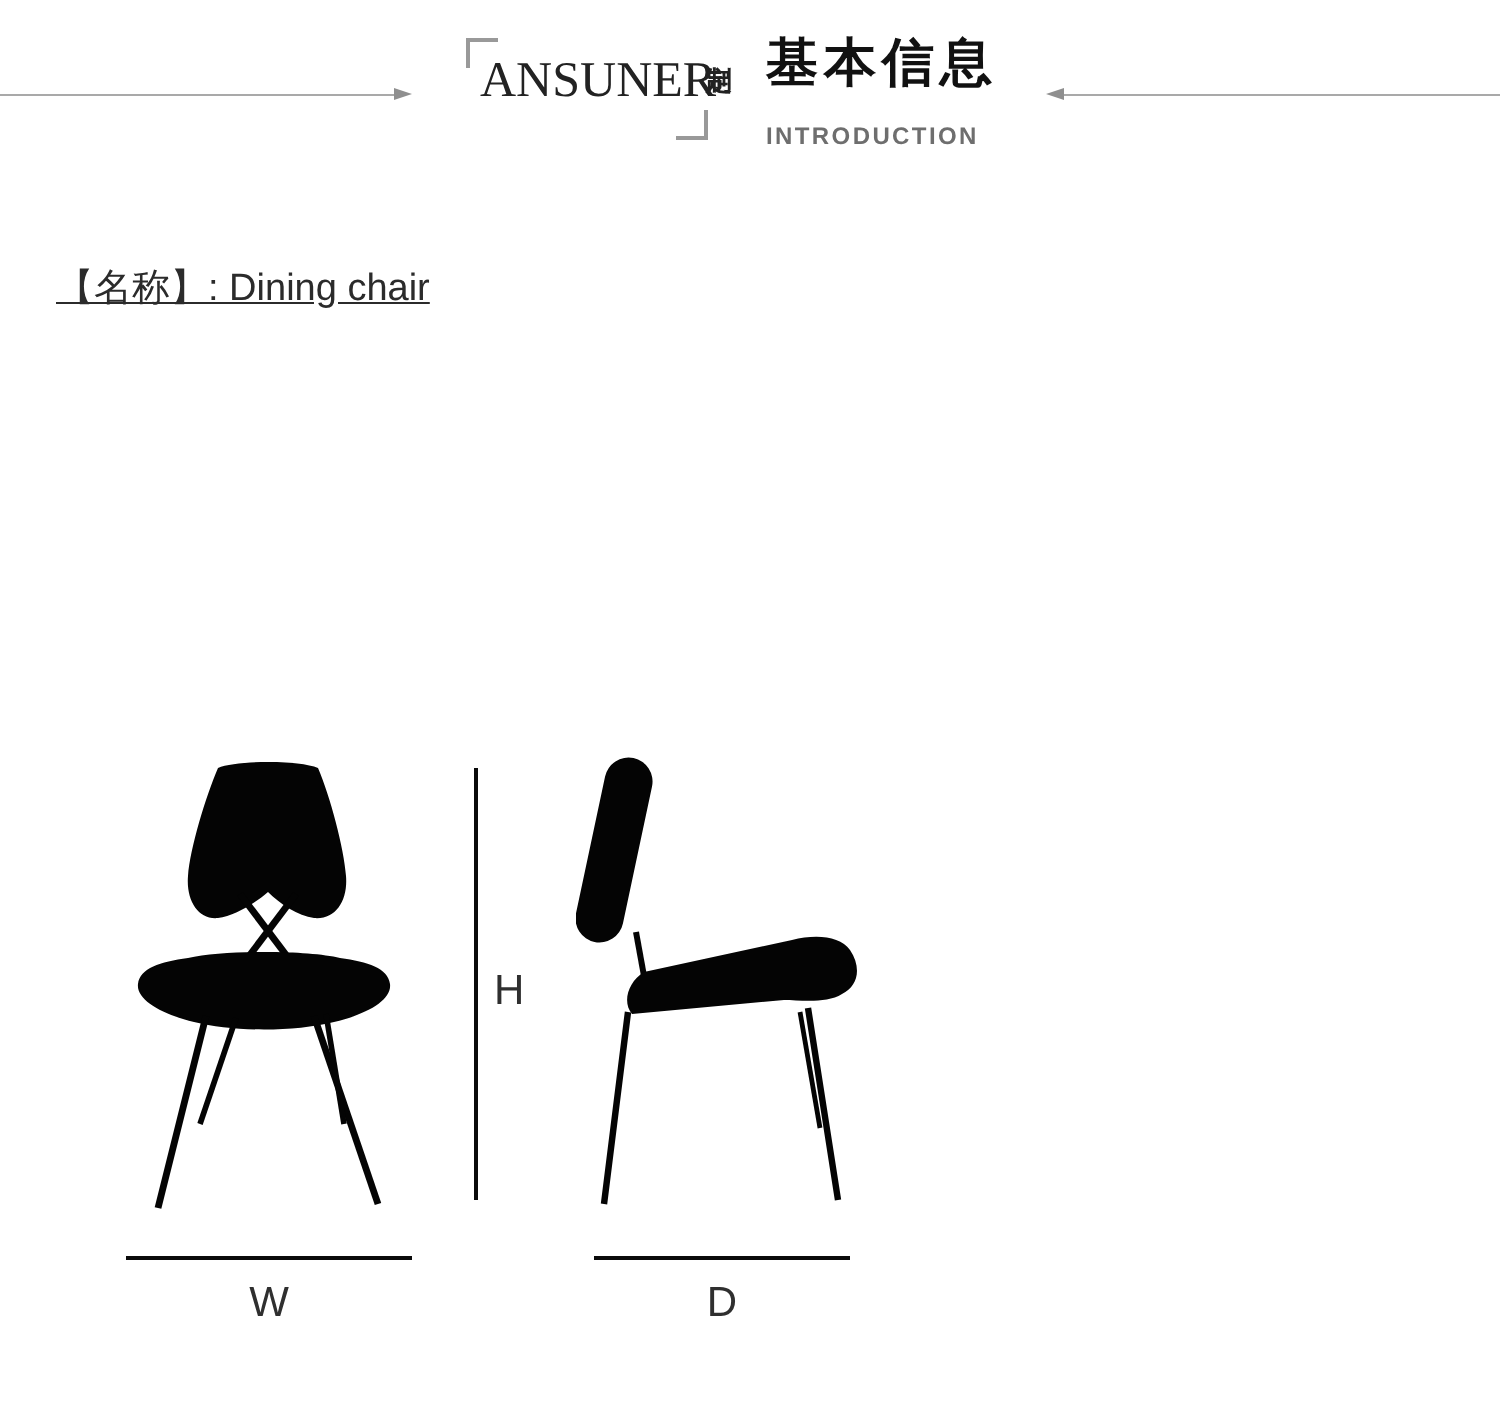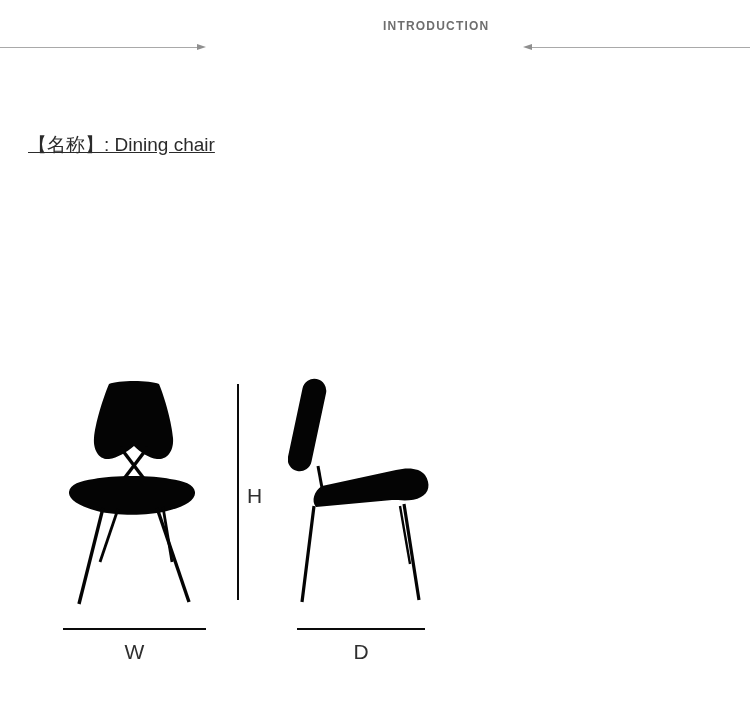"ANSUNER" div.logo { html: none -> <div> <span></span> <span>ANSUNER</span> <span>定制</span> <span></span> </div> }
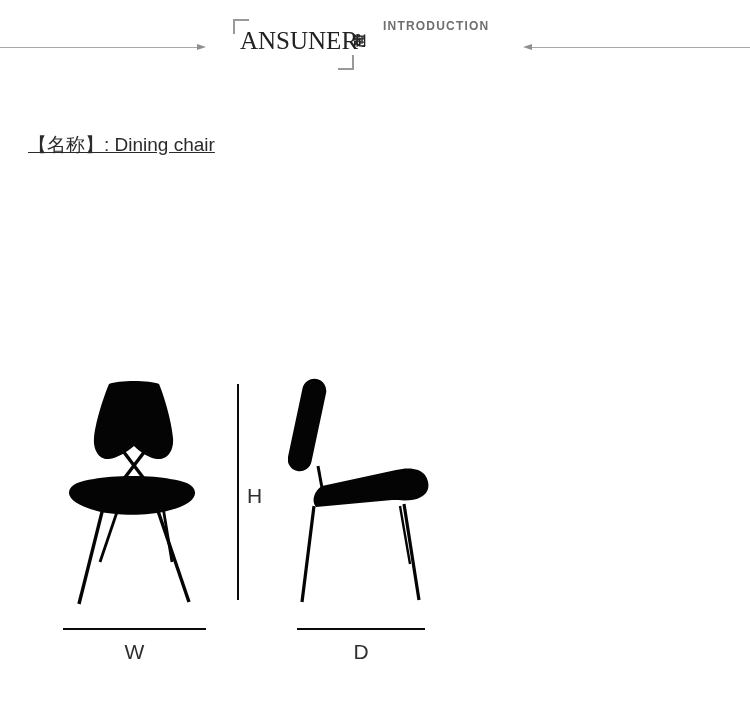"基本信息" h1 { html: none -> <h1>基本信息</h1> }
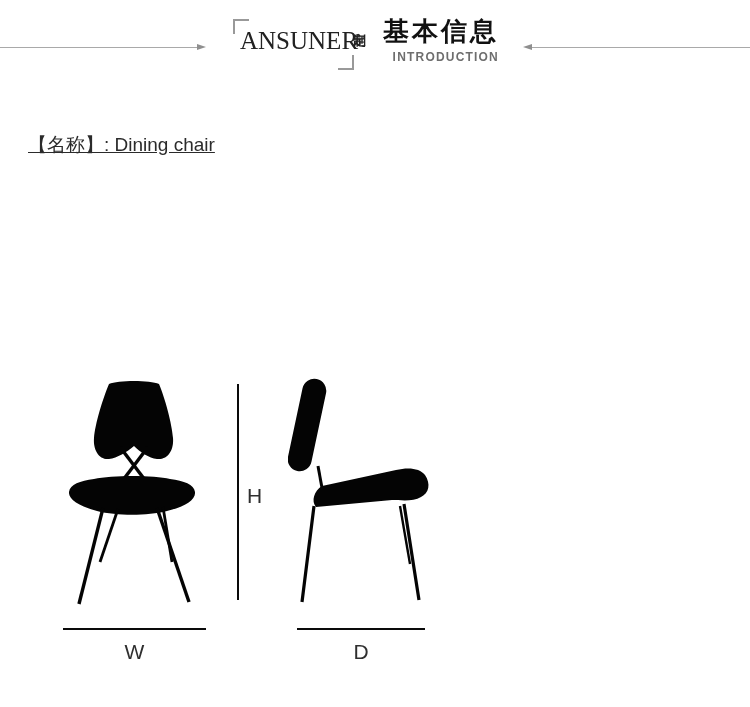"INTRODUCTION" .subtitle { margin-top: 3px -> 14px; text-align: right -> none }
